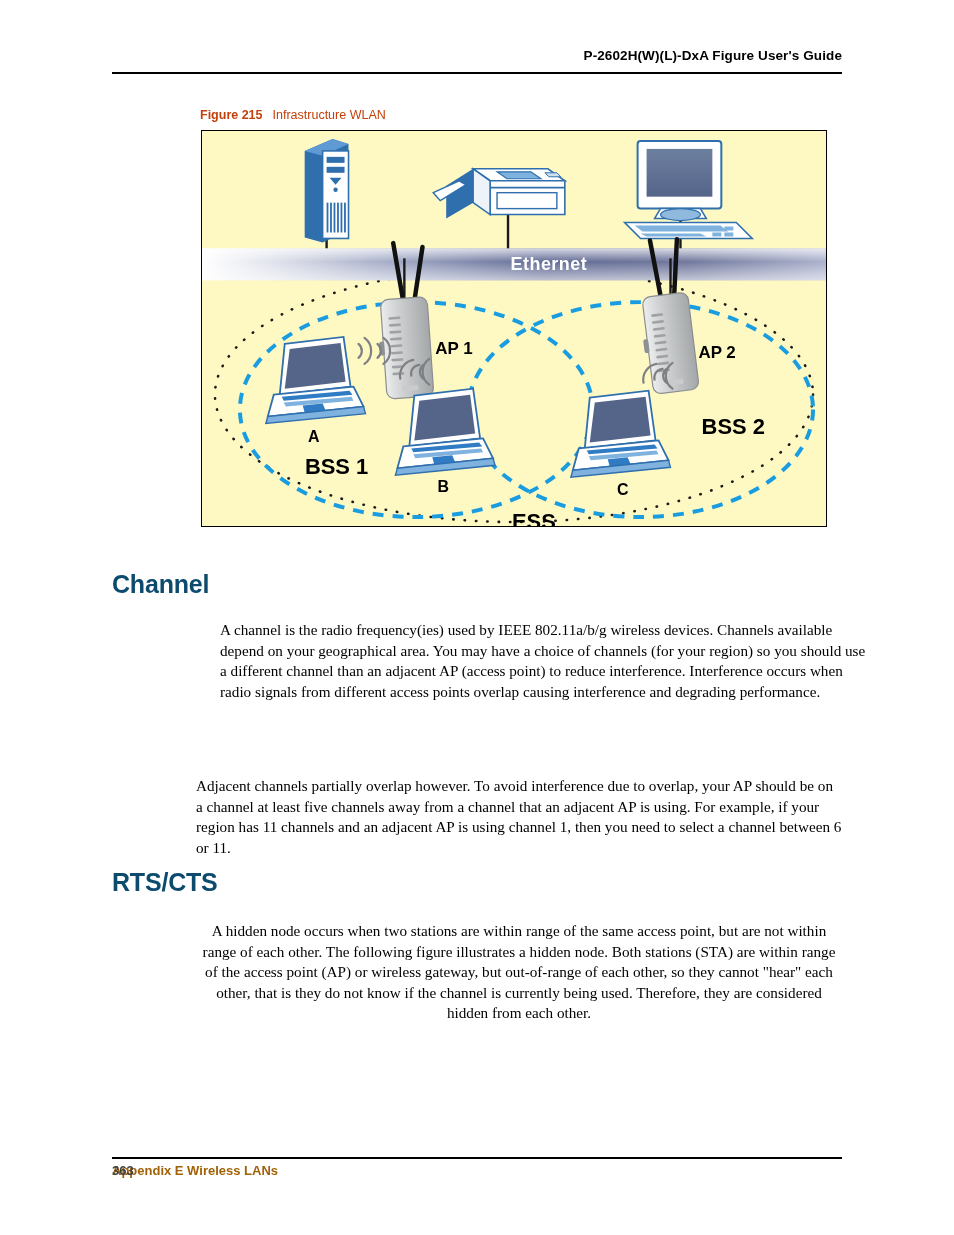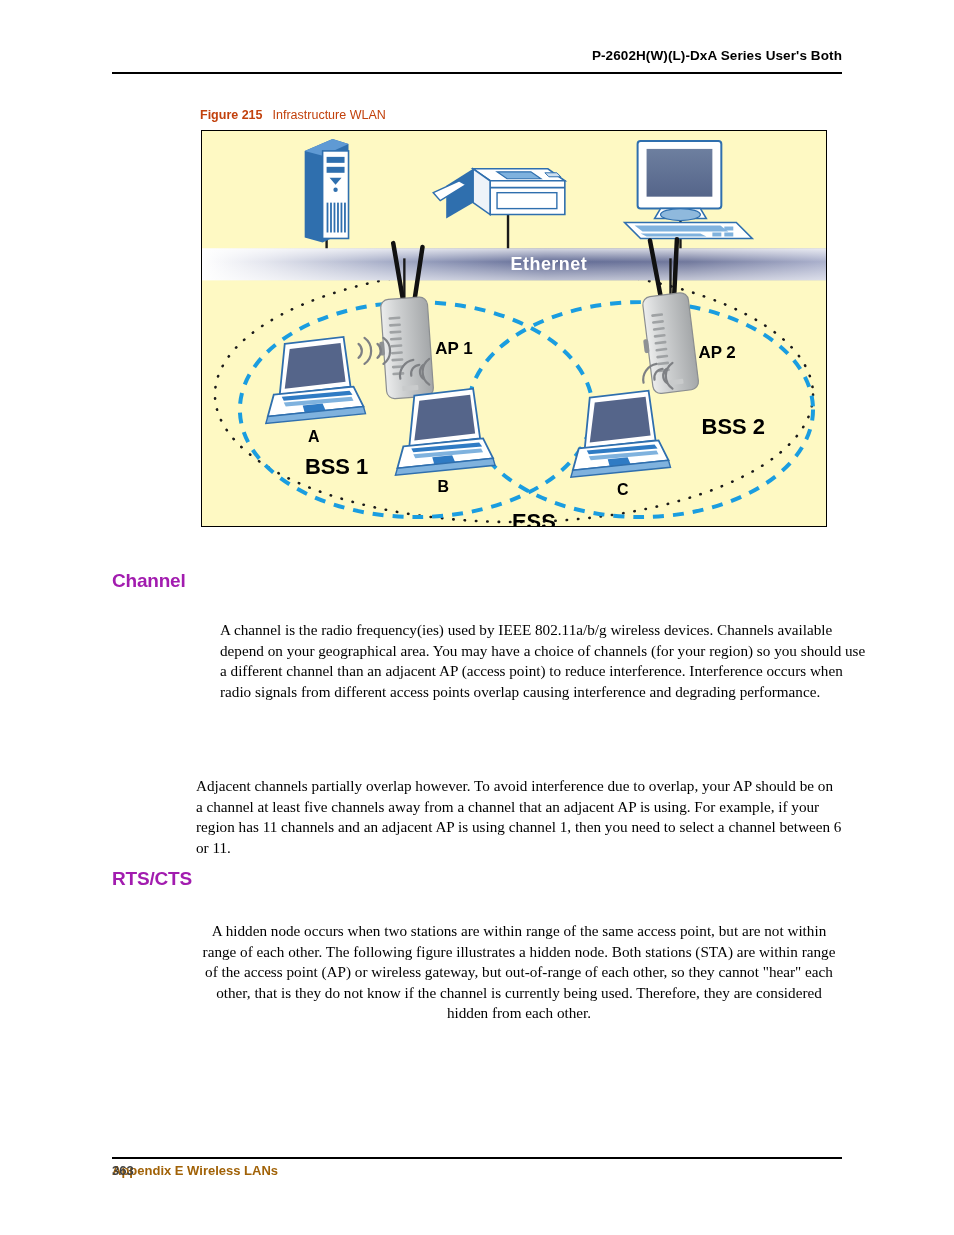"P-2602H(W)(L)-DxA Series User's Both" div.page-header { text: Series User's Both -> Figure User's Guide }
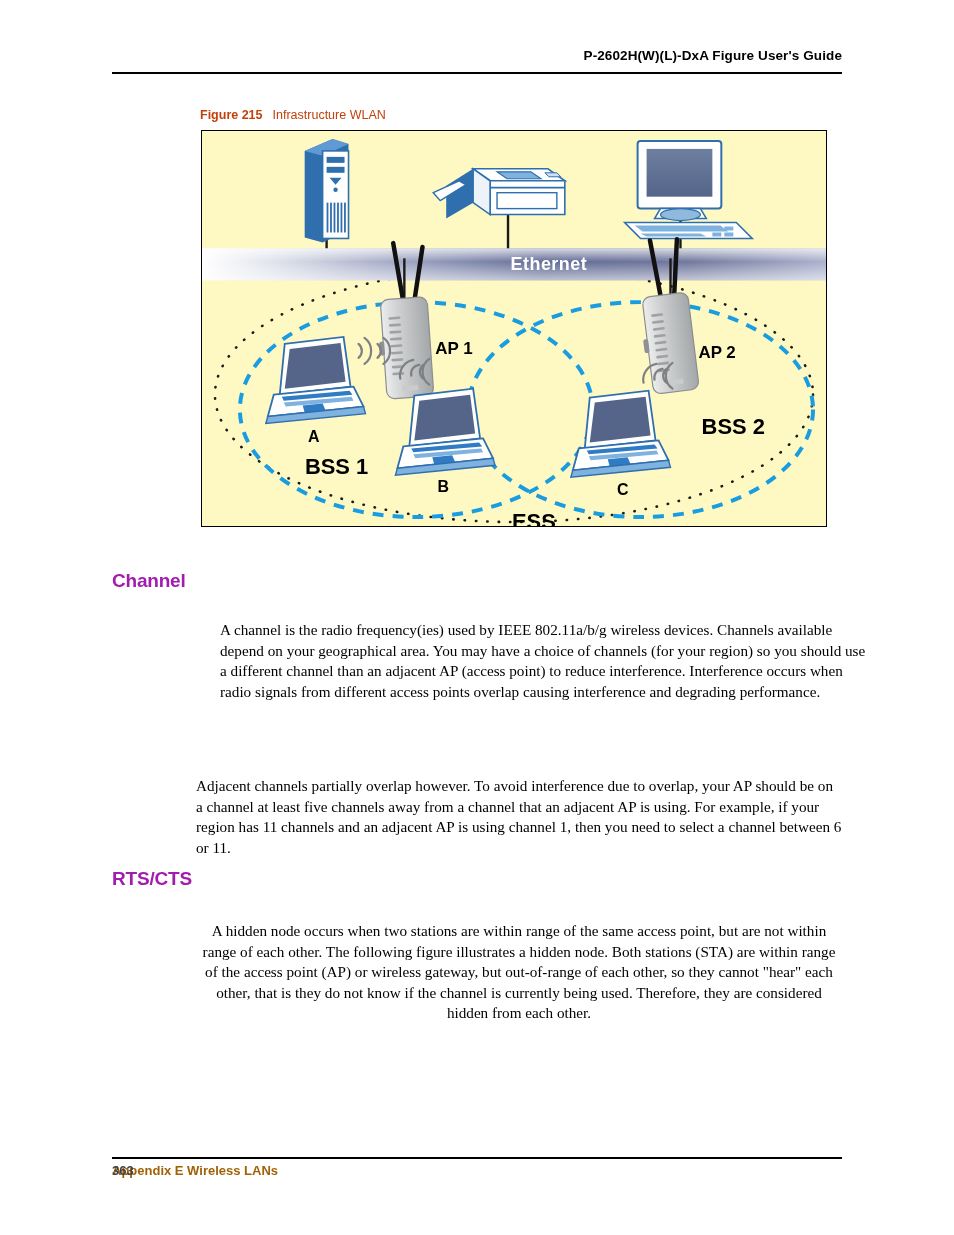"Channel" .section-heading { color: #a21caf -> #0c4a6e; font-size: 19px -> 25px }
